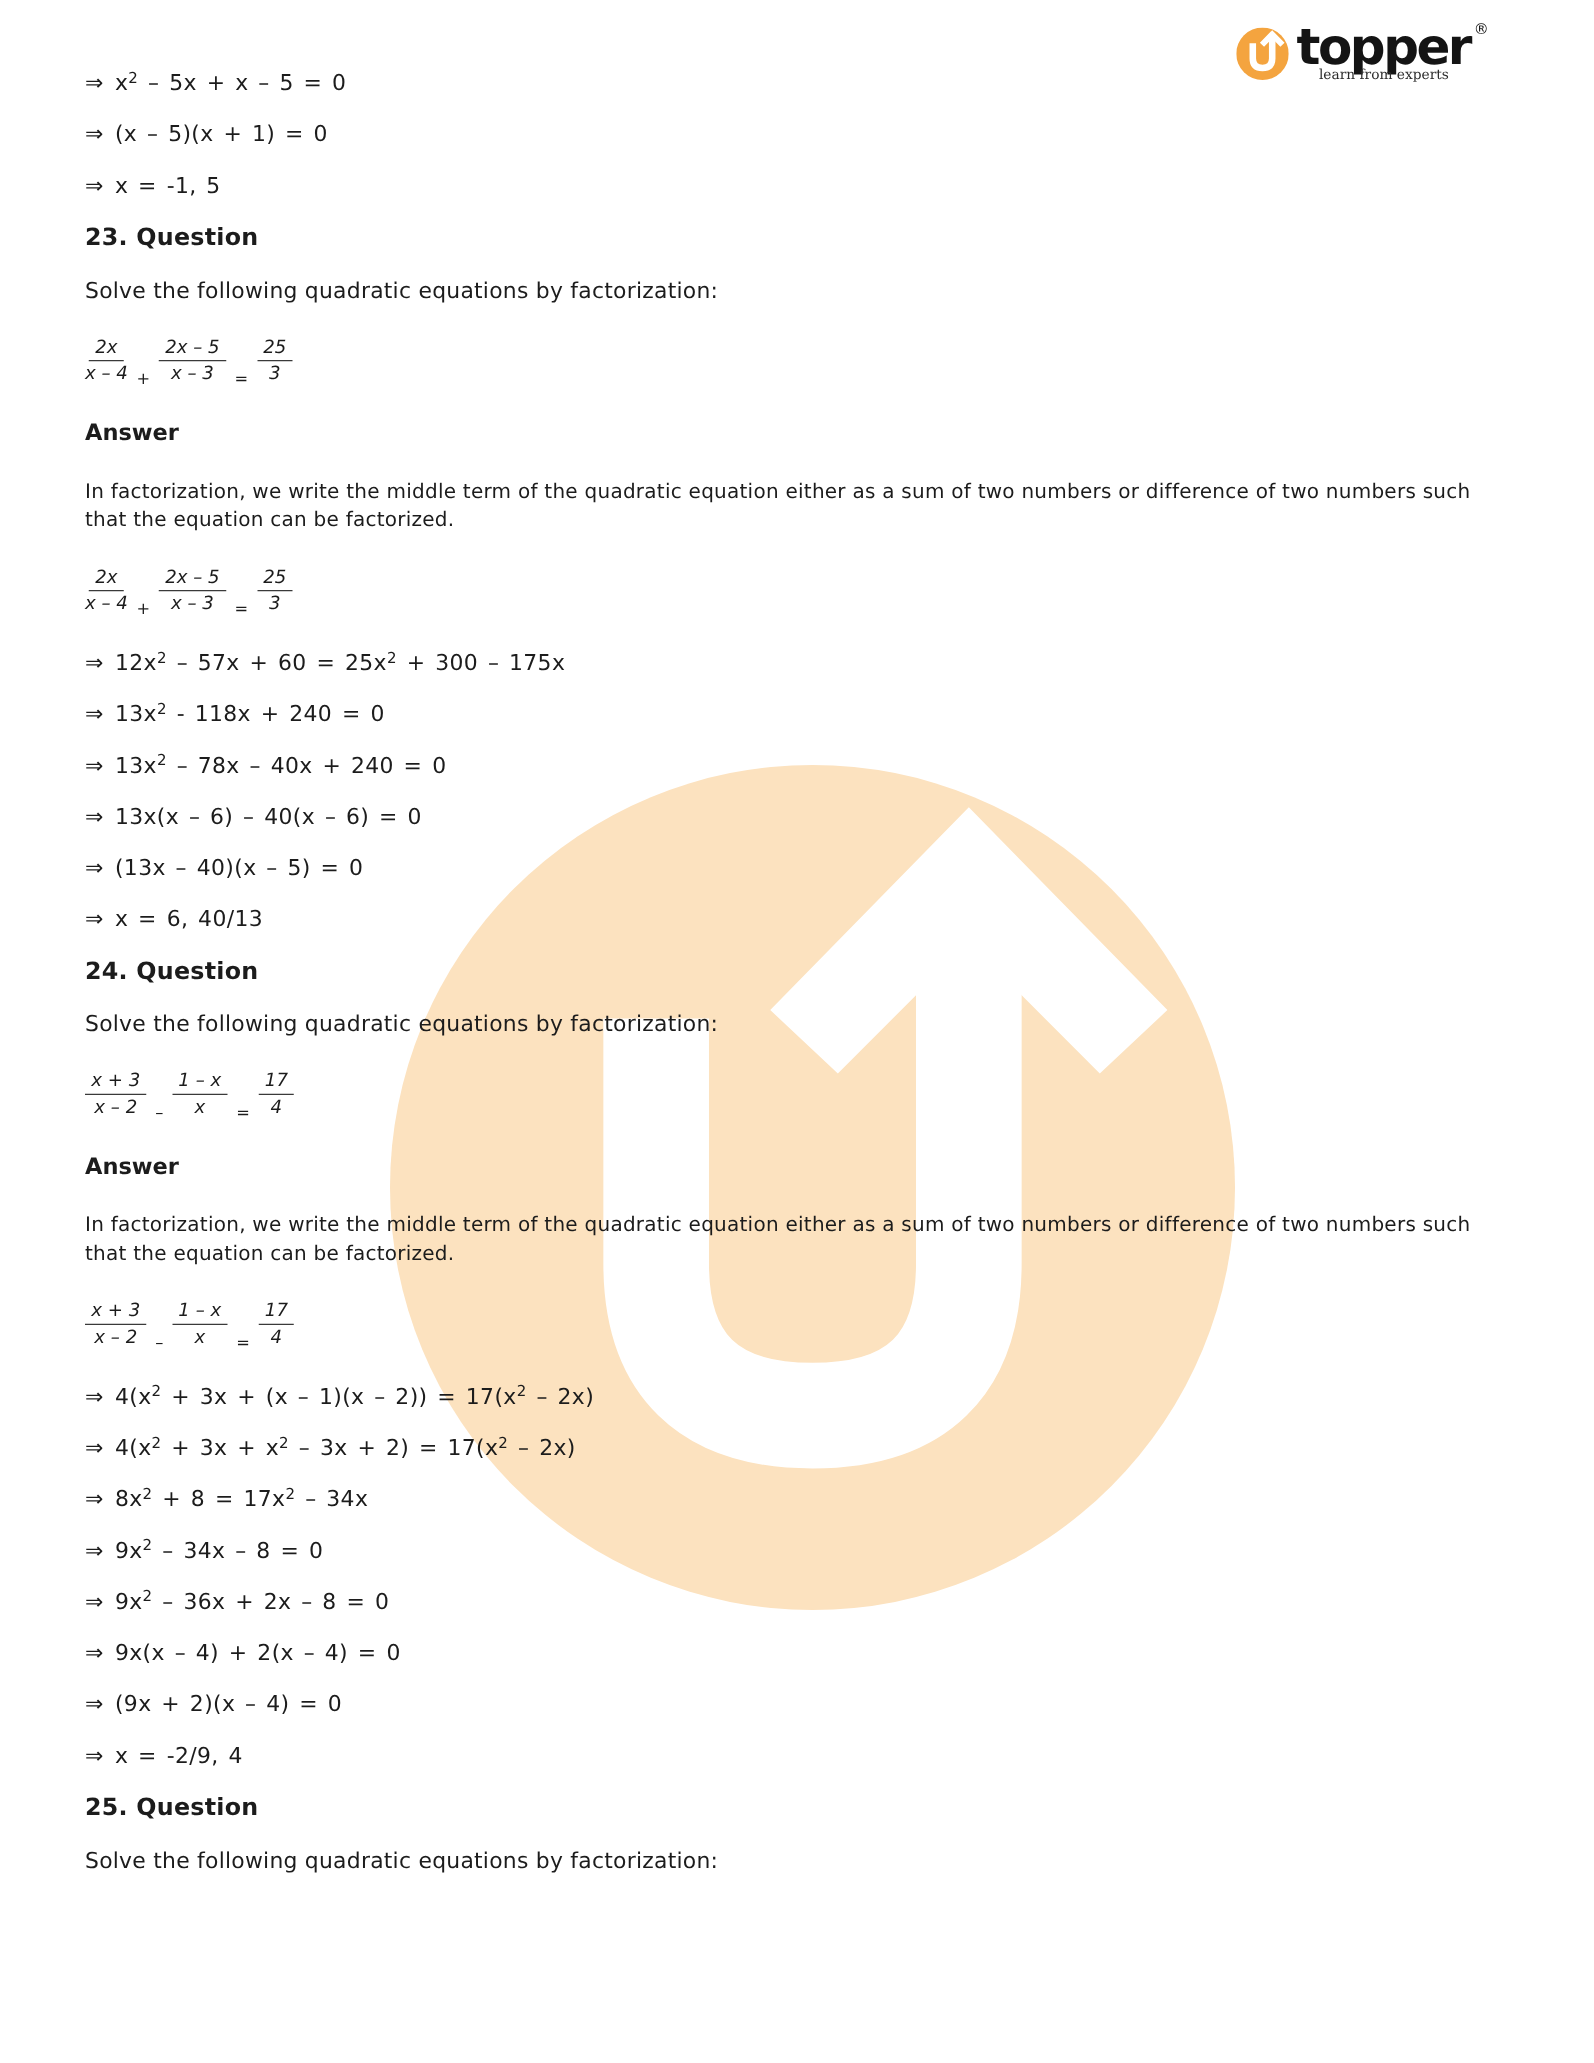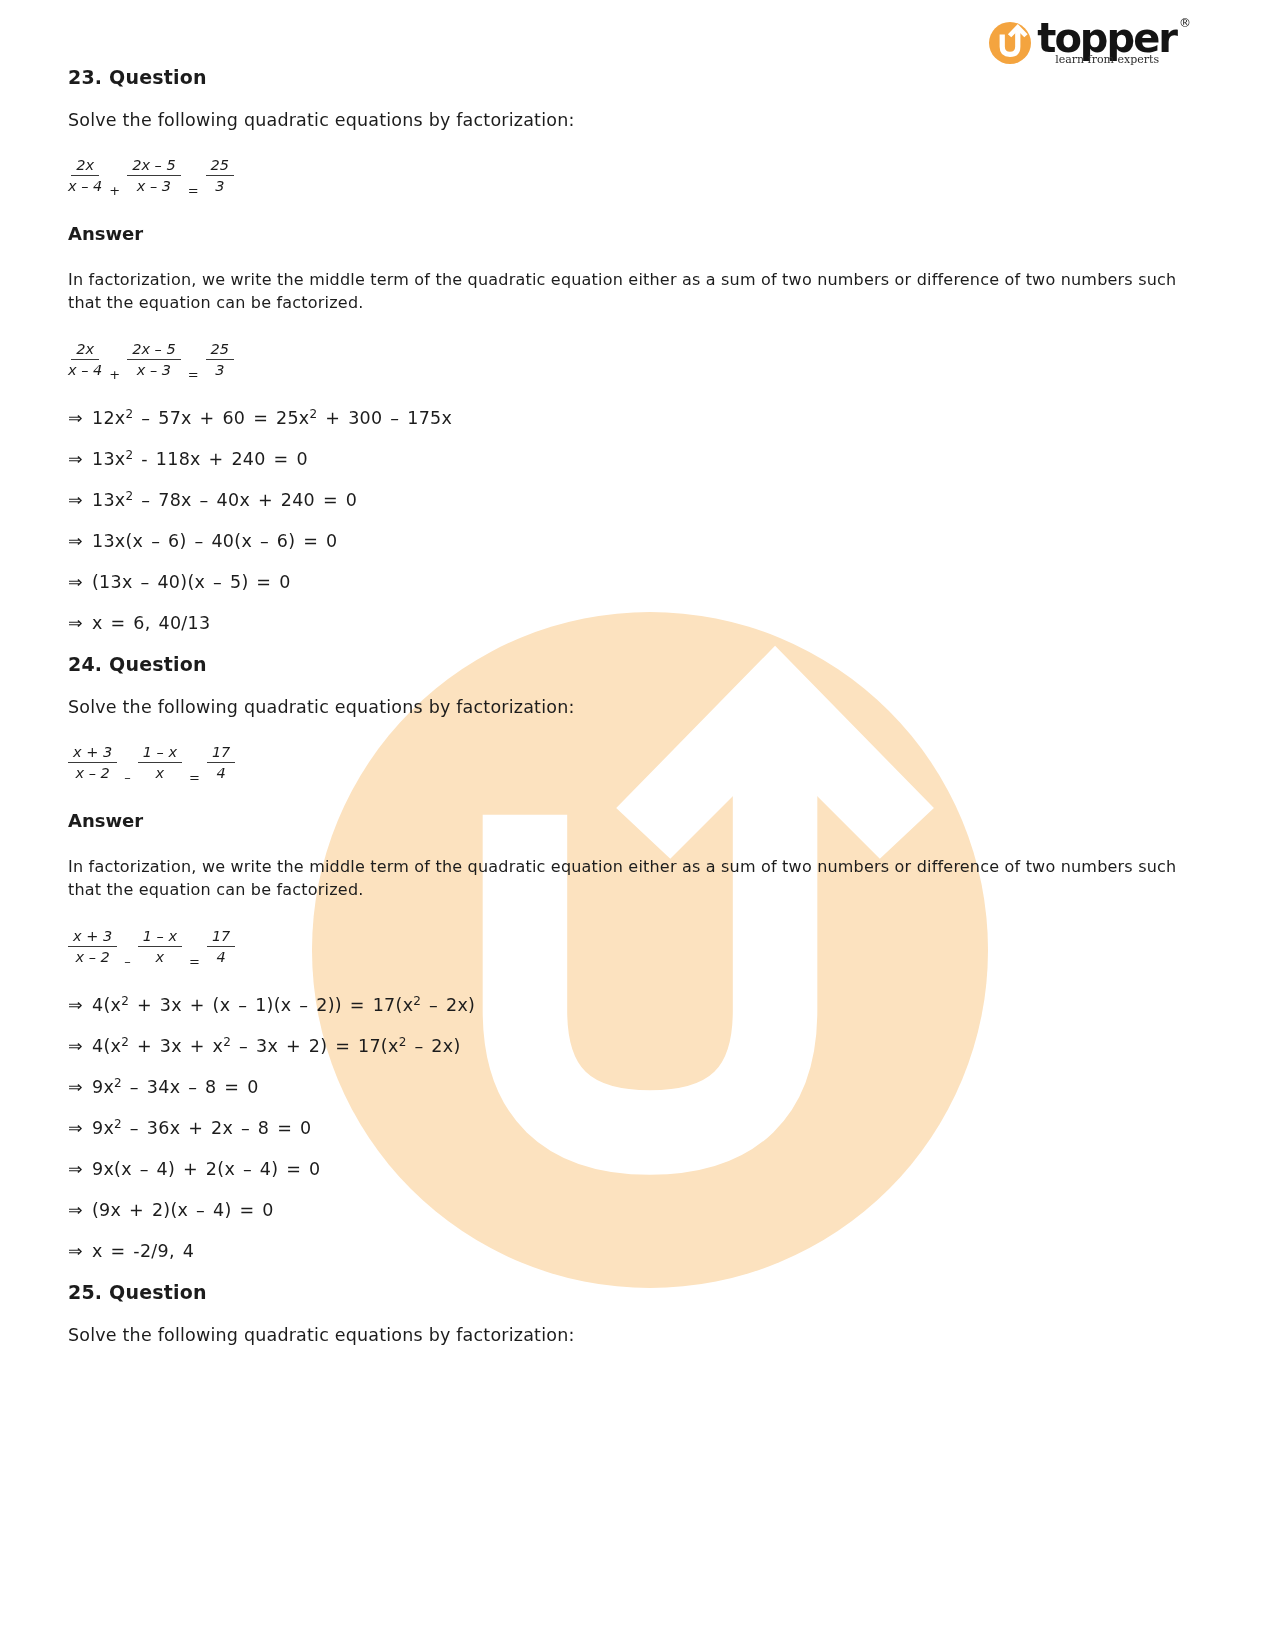"⇒ x2 – 5x +" div { html: none -> <div> <div><span>⇒</span><span>x<sup>2</sup> – 5x + x – 5 = 0</span></div> <div><span>⇒</span><span>(x – 5)(x + 1) = 0</span></div> <div><span>⇒</span><span>x = -1, 5</span></div> </div> }
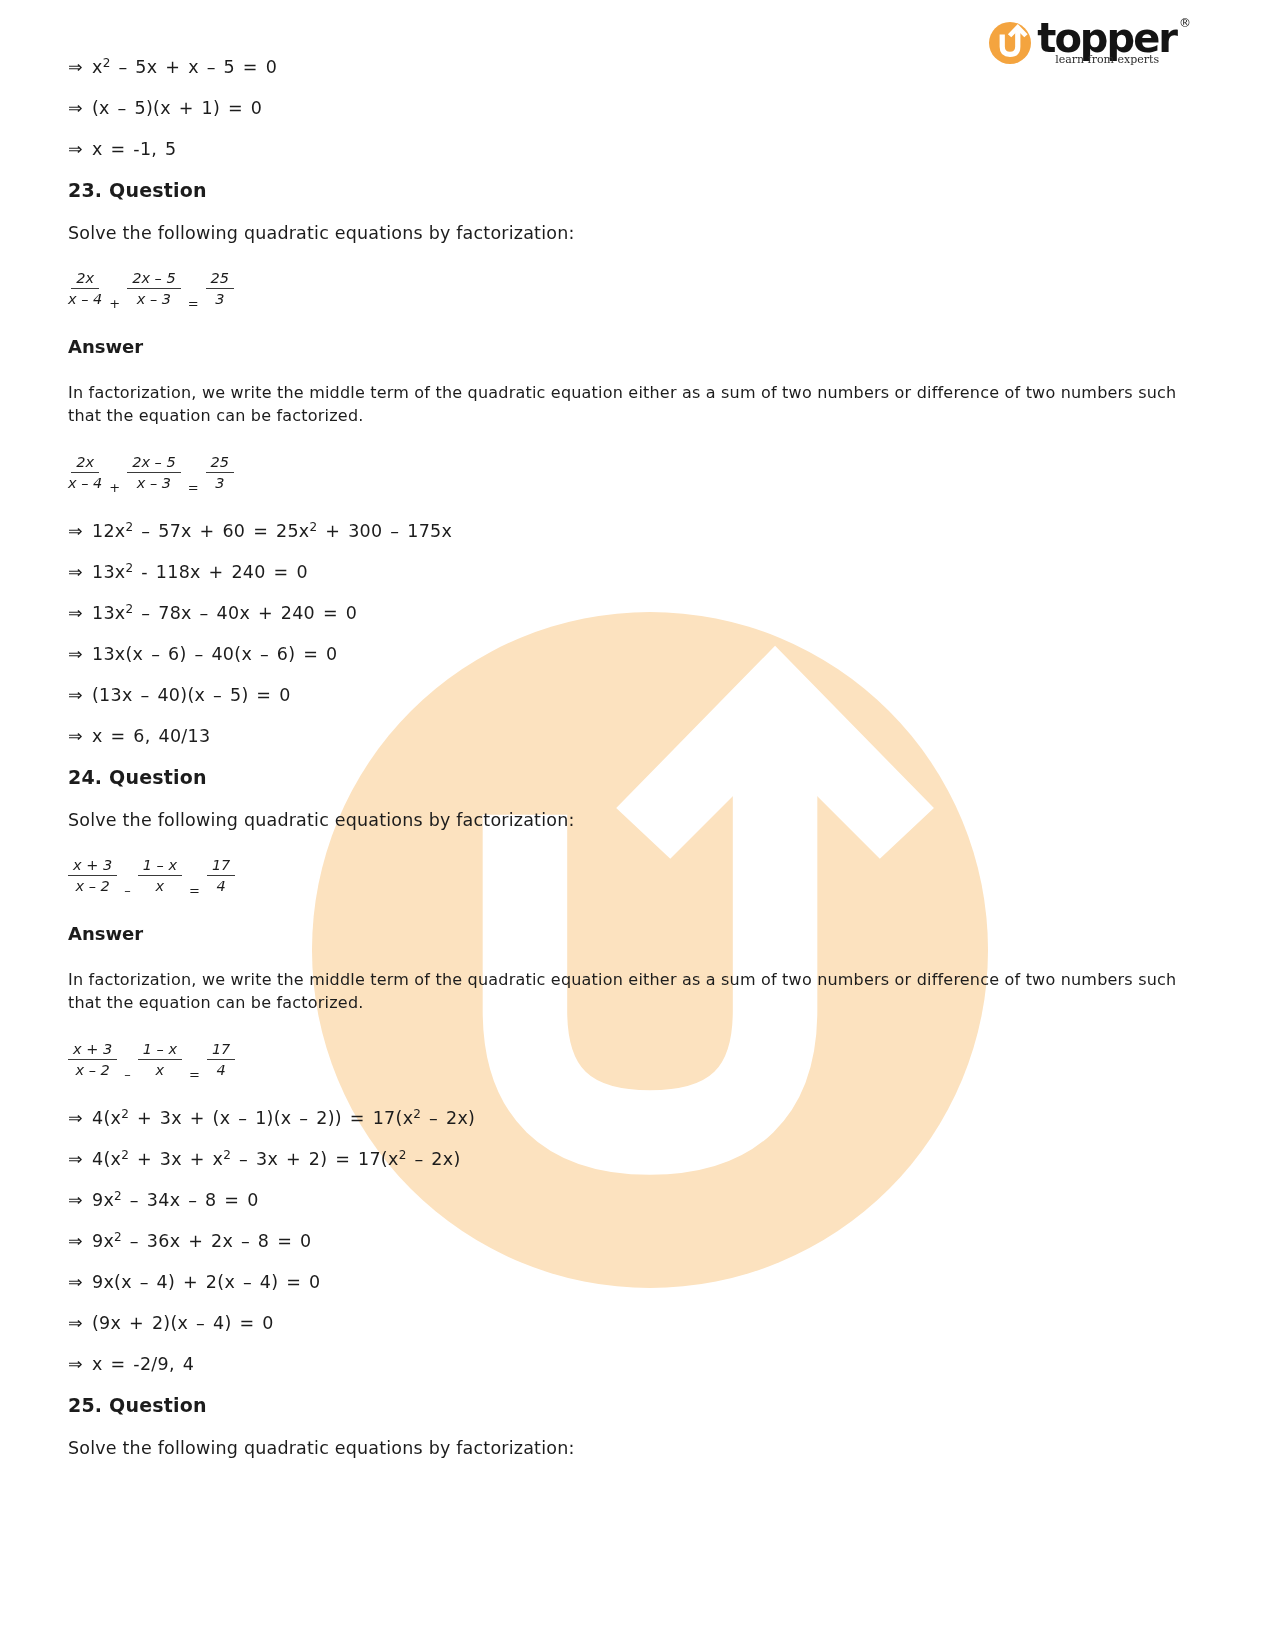"⇒ 8x2 + 8 =" div.eq-line { html: none -> <div><span>⇒</span><span>8x<sup>2</sup> + 8 = 17x<sup>2</sup> – 34x</span></div> }
